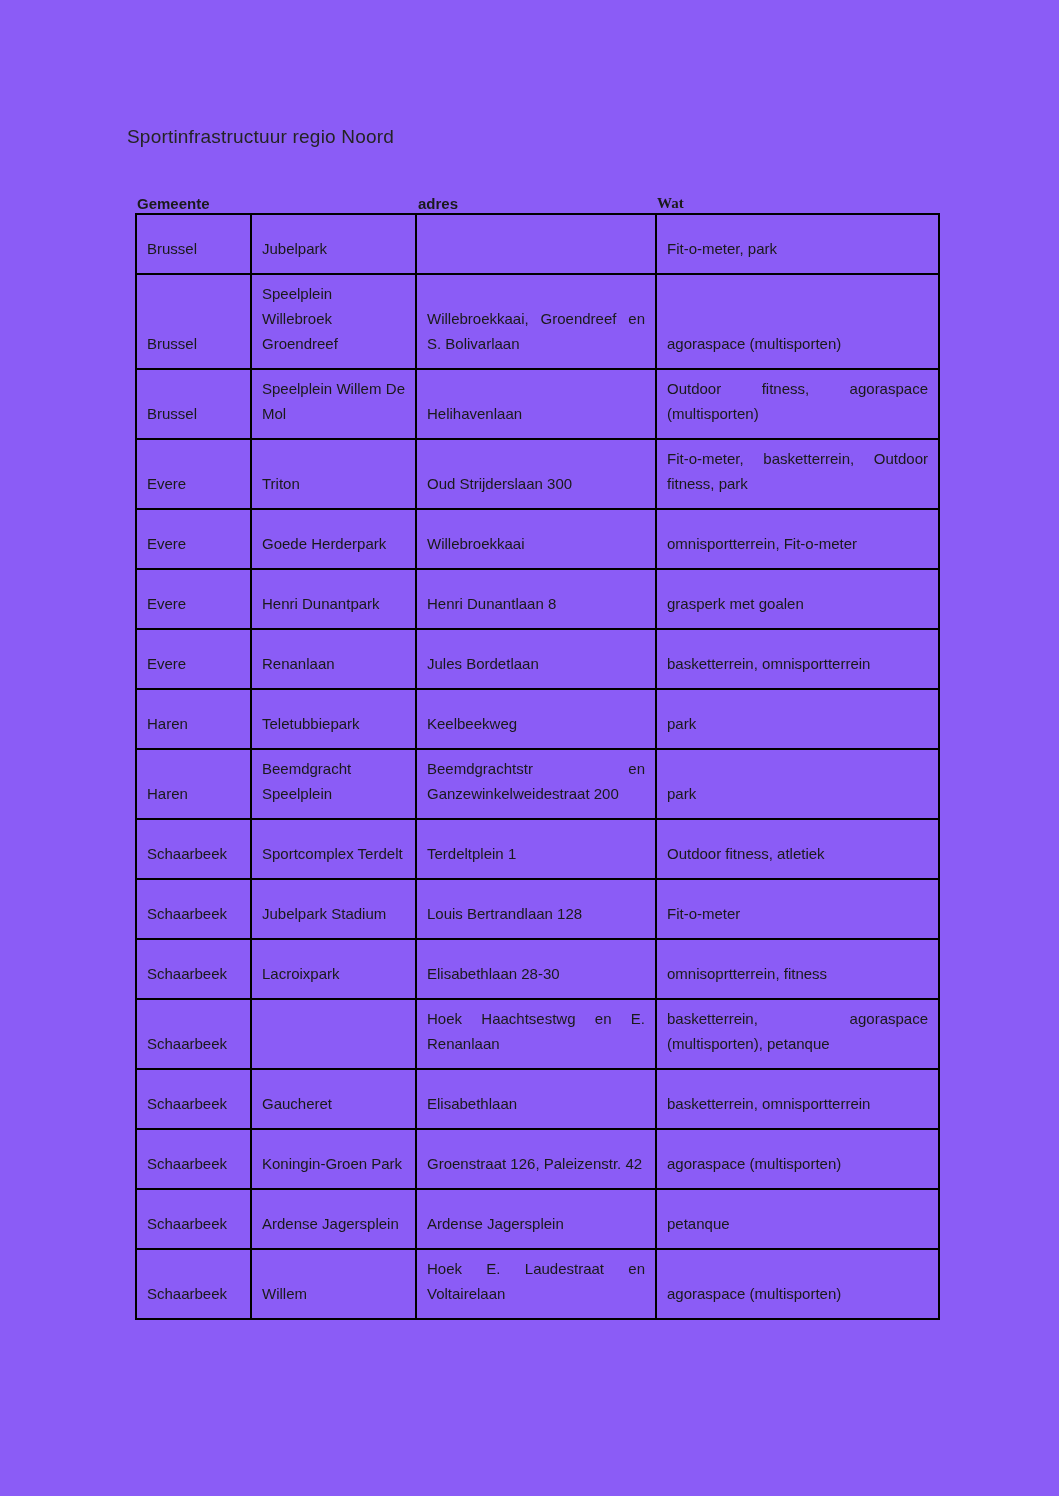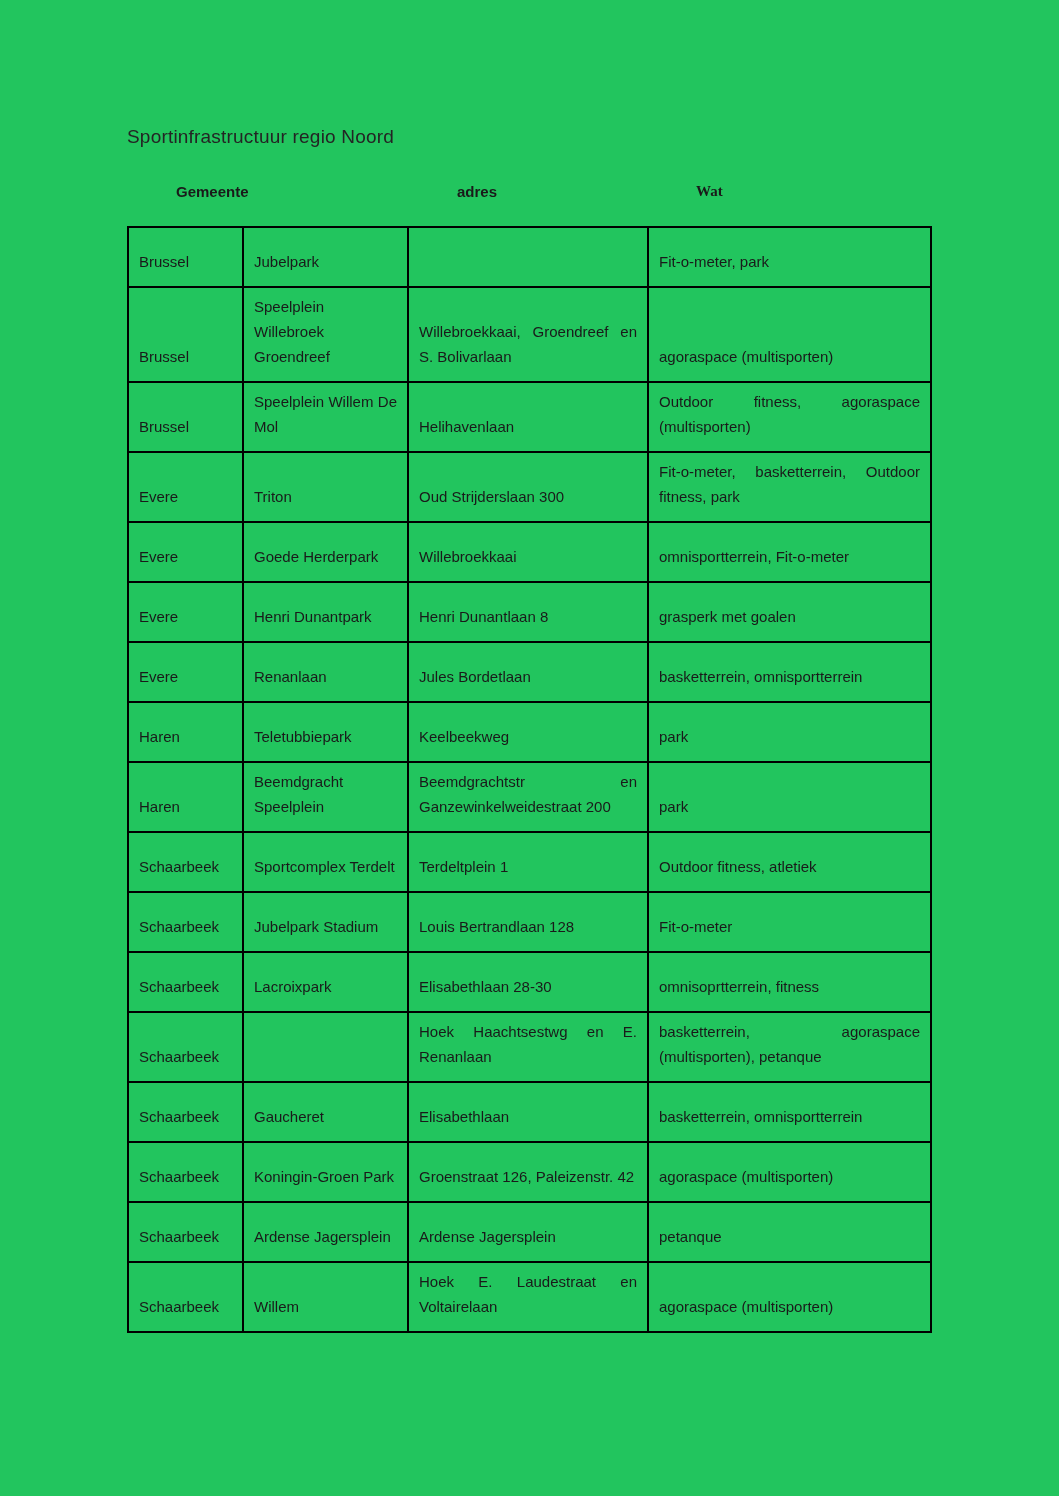"Sportinfrastructuur regio Noord" .page { background: #22c55e -> #8b5cf6 }
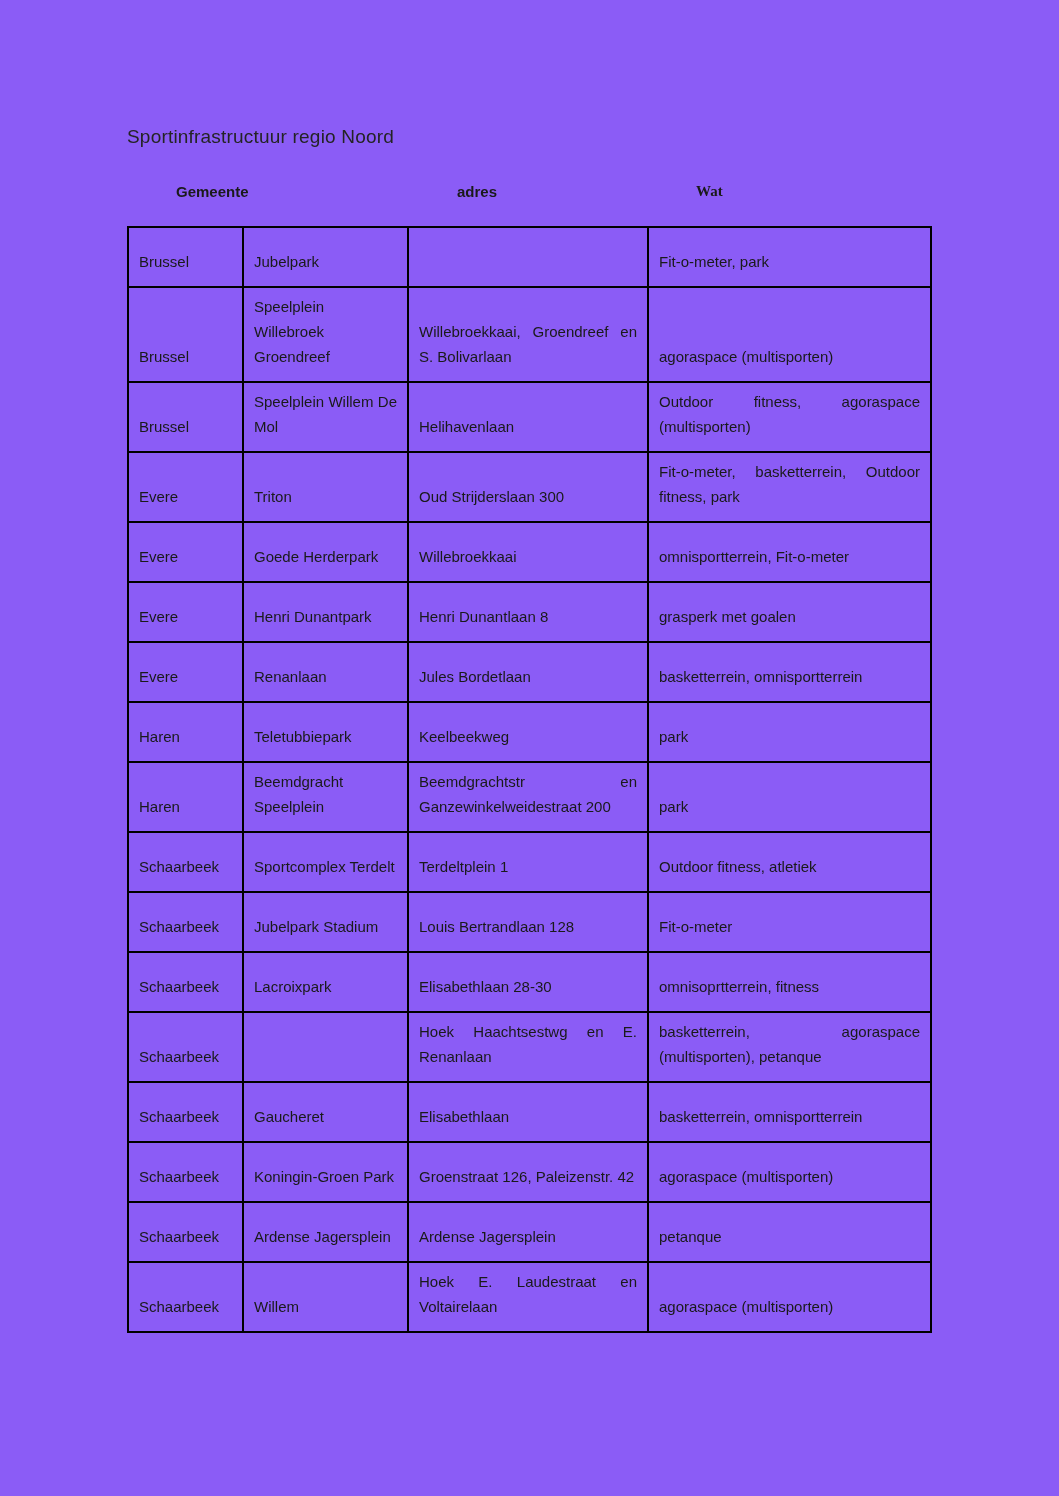"Gemeente" .hdr { margin-left: 39px -> none; top: 0 -> 12px }
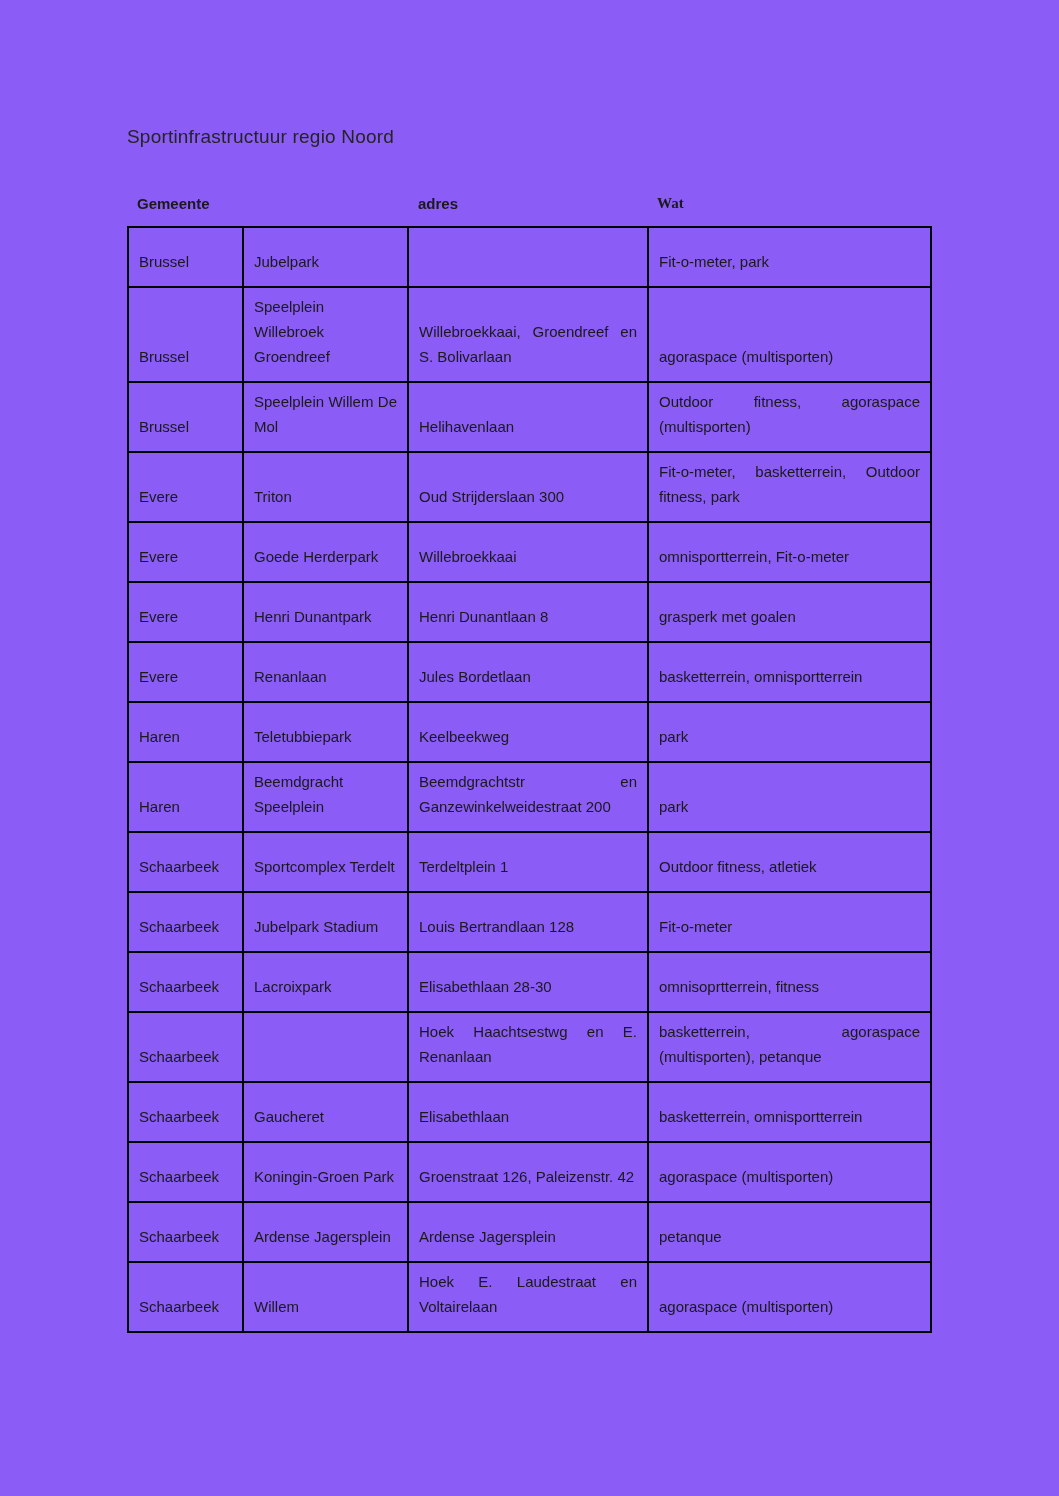"Brussel" table.sport-table { left: 127px -> 135px; margin-top: 13px -> none }
